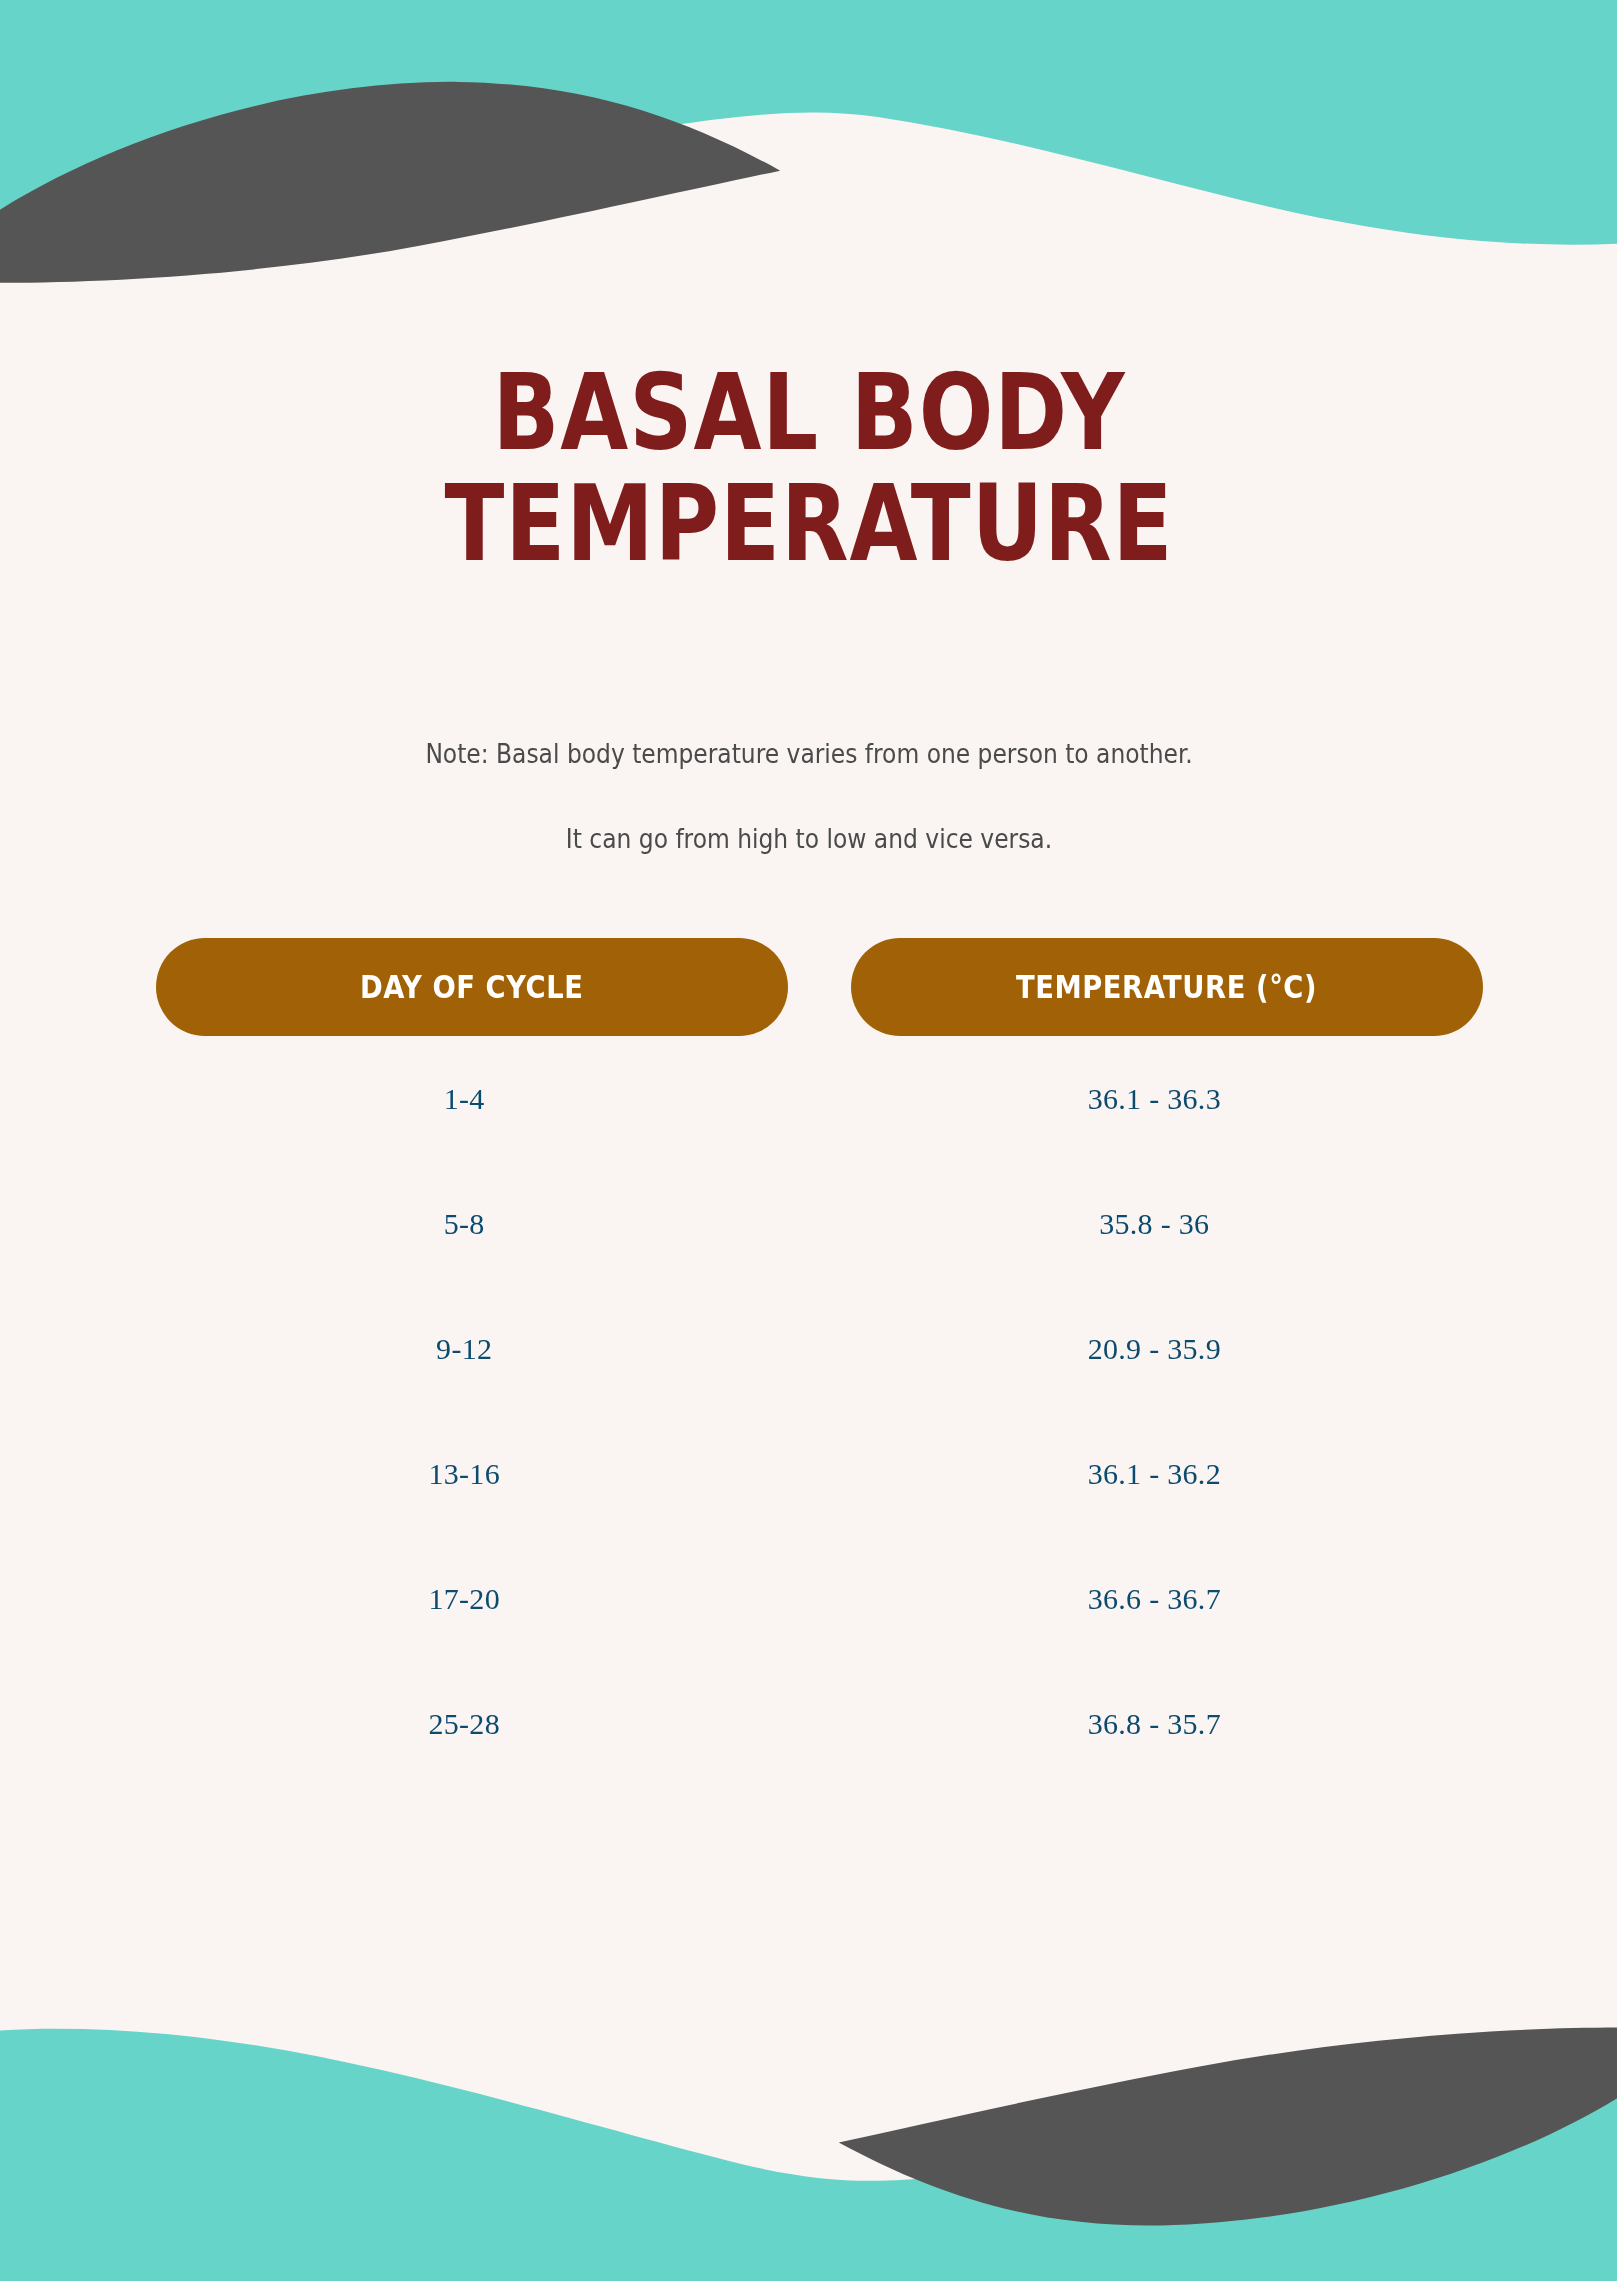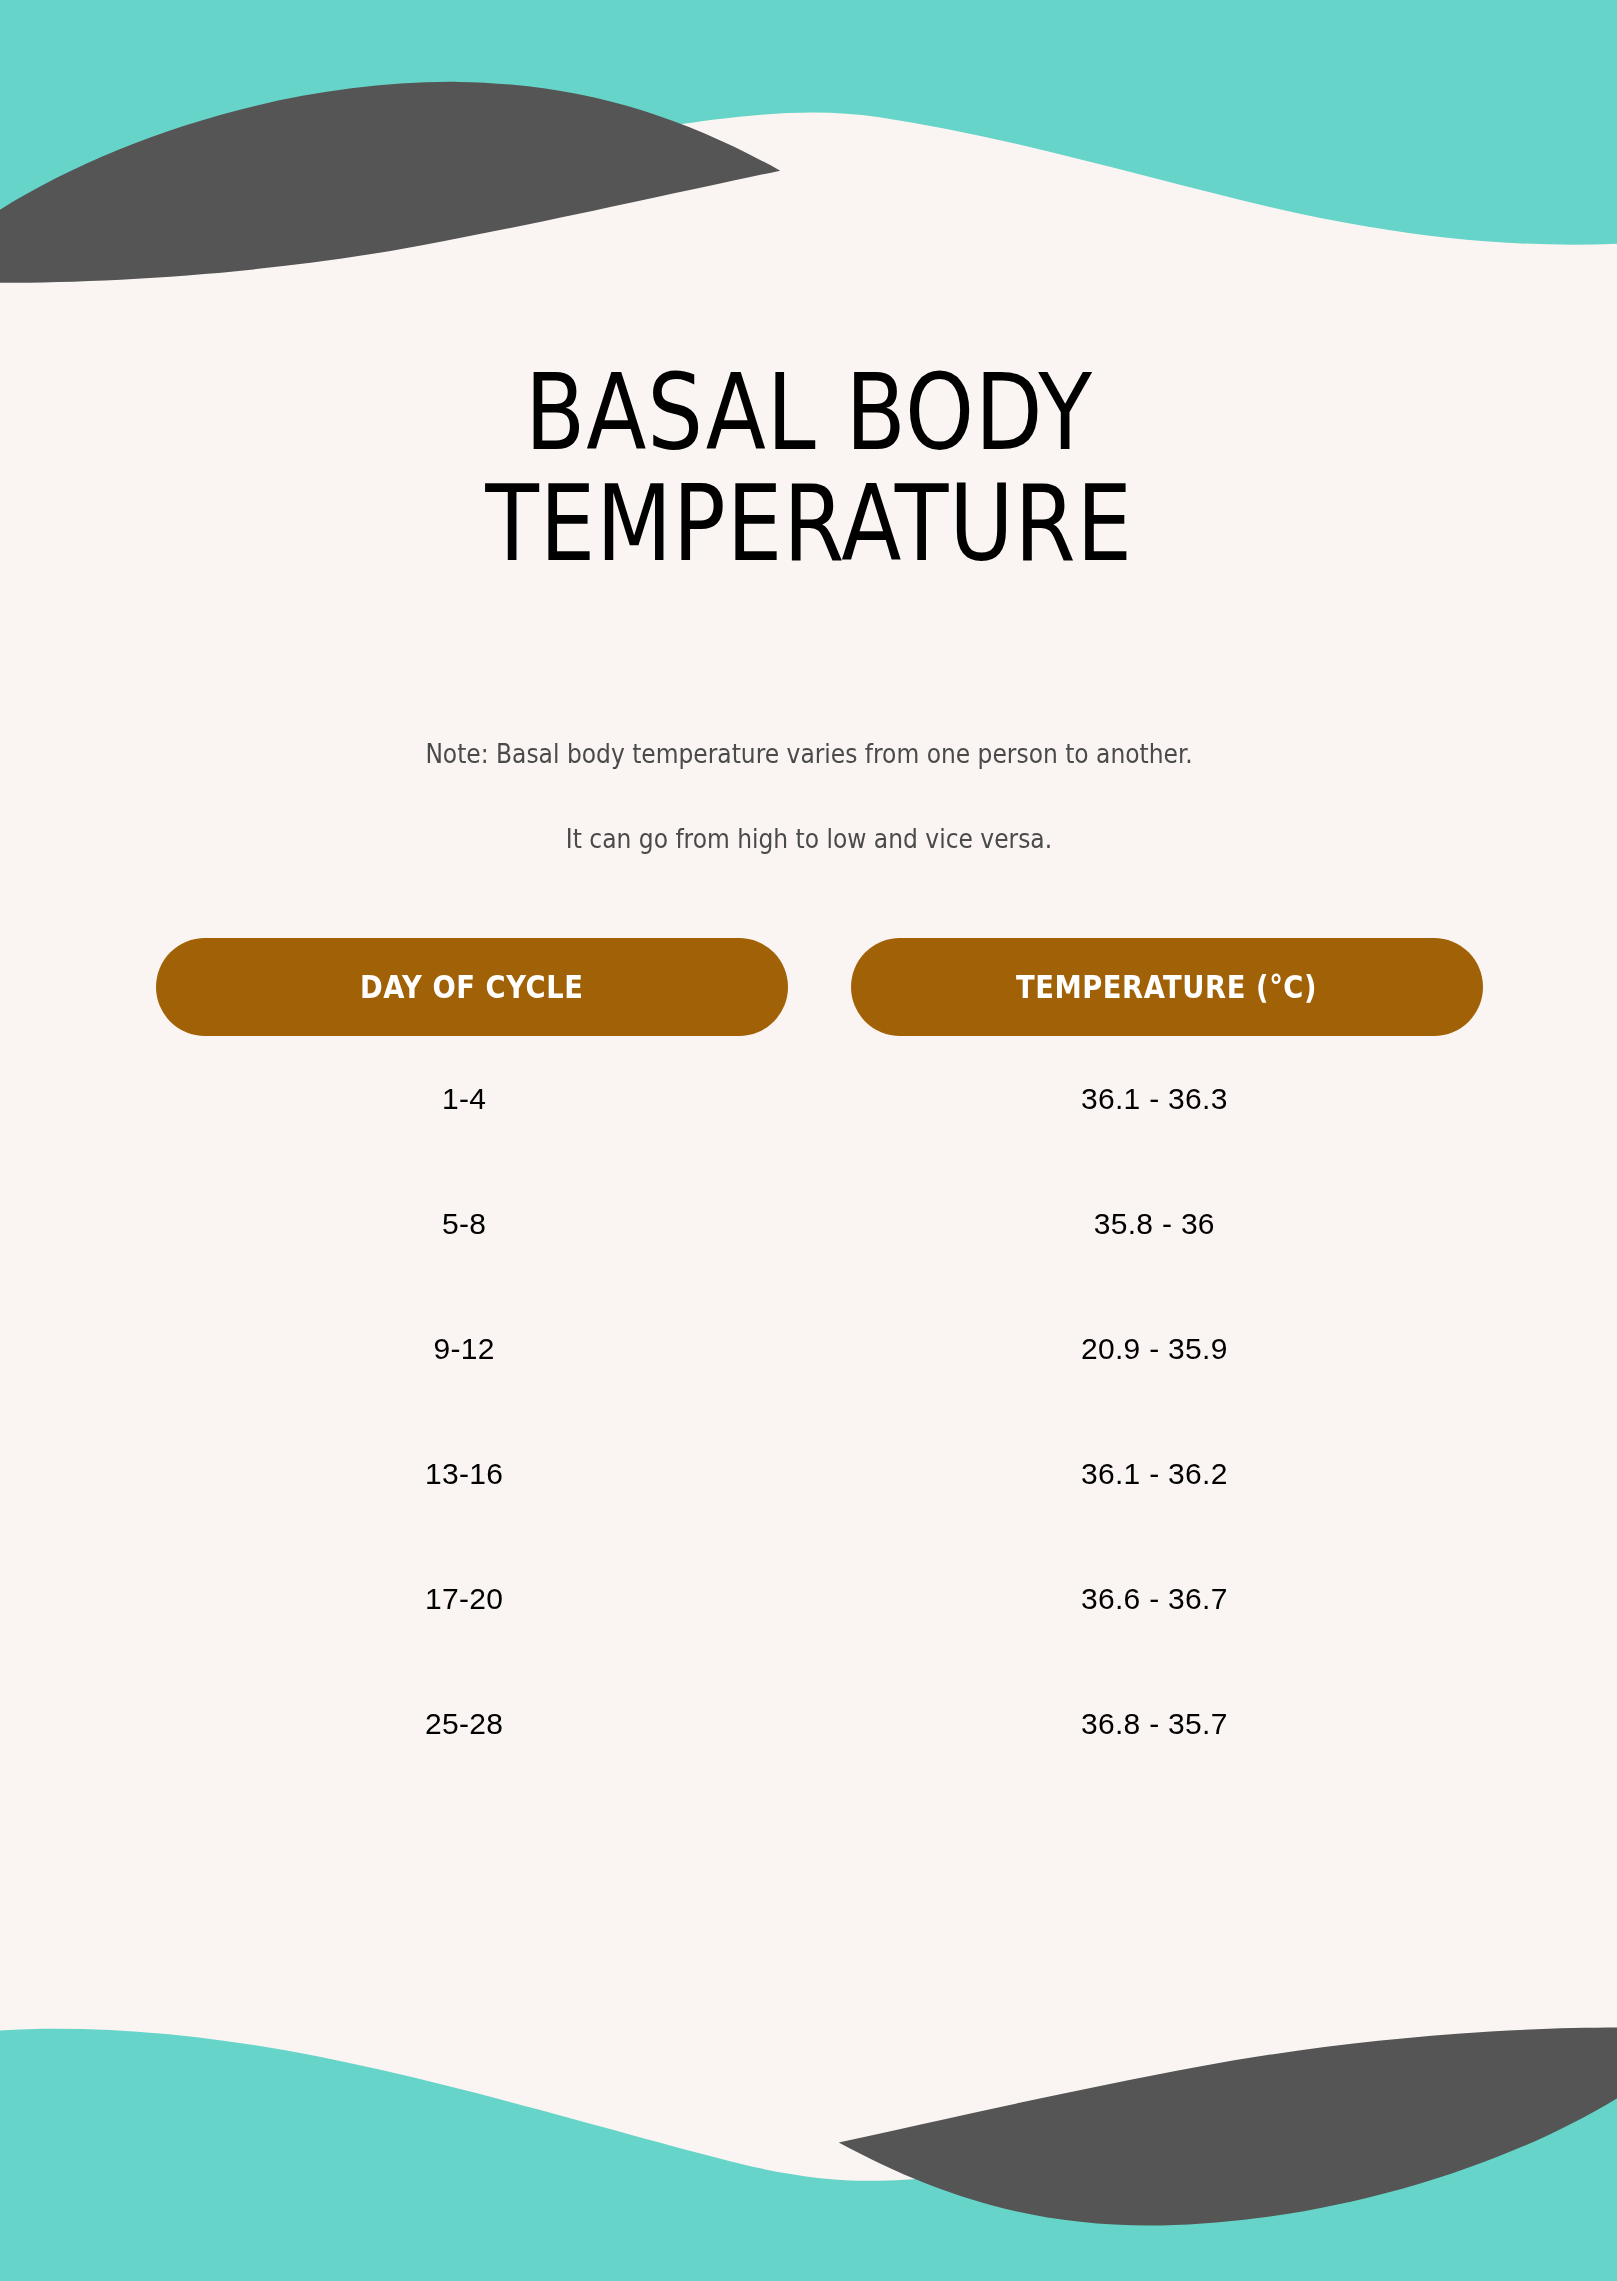"BASAL BODY" #page-title { color: #000000 -> #7f1d1d; font-weight: normal -> bold }
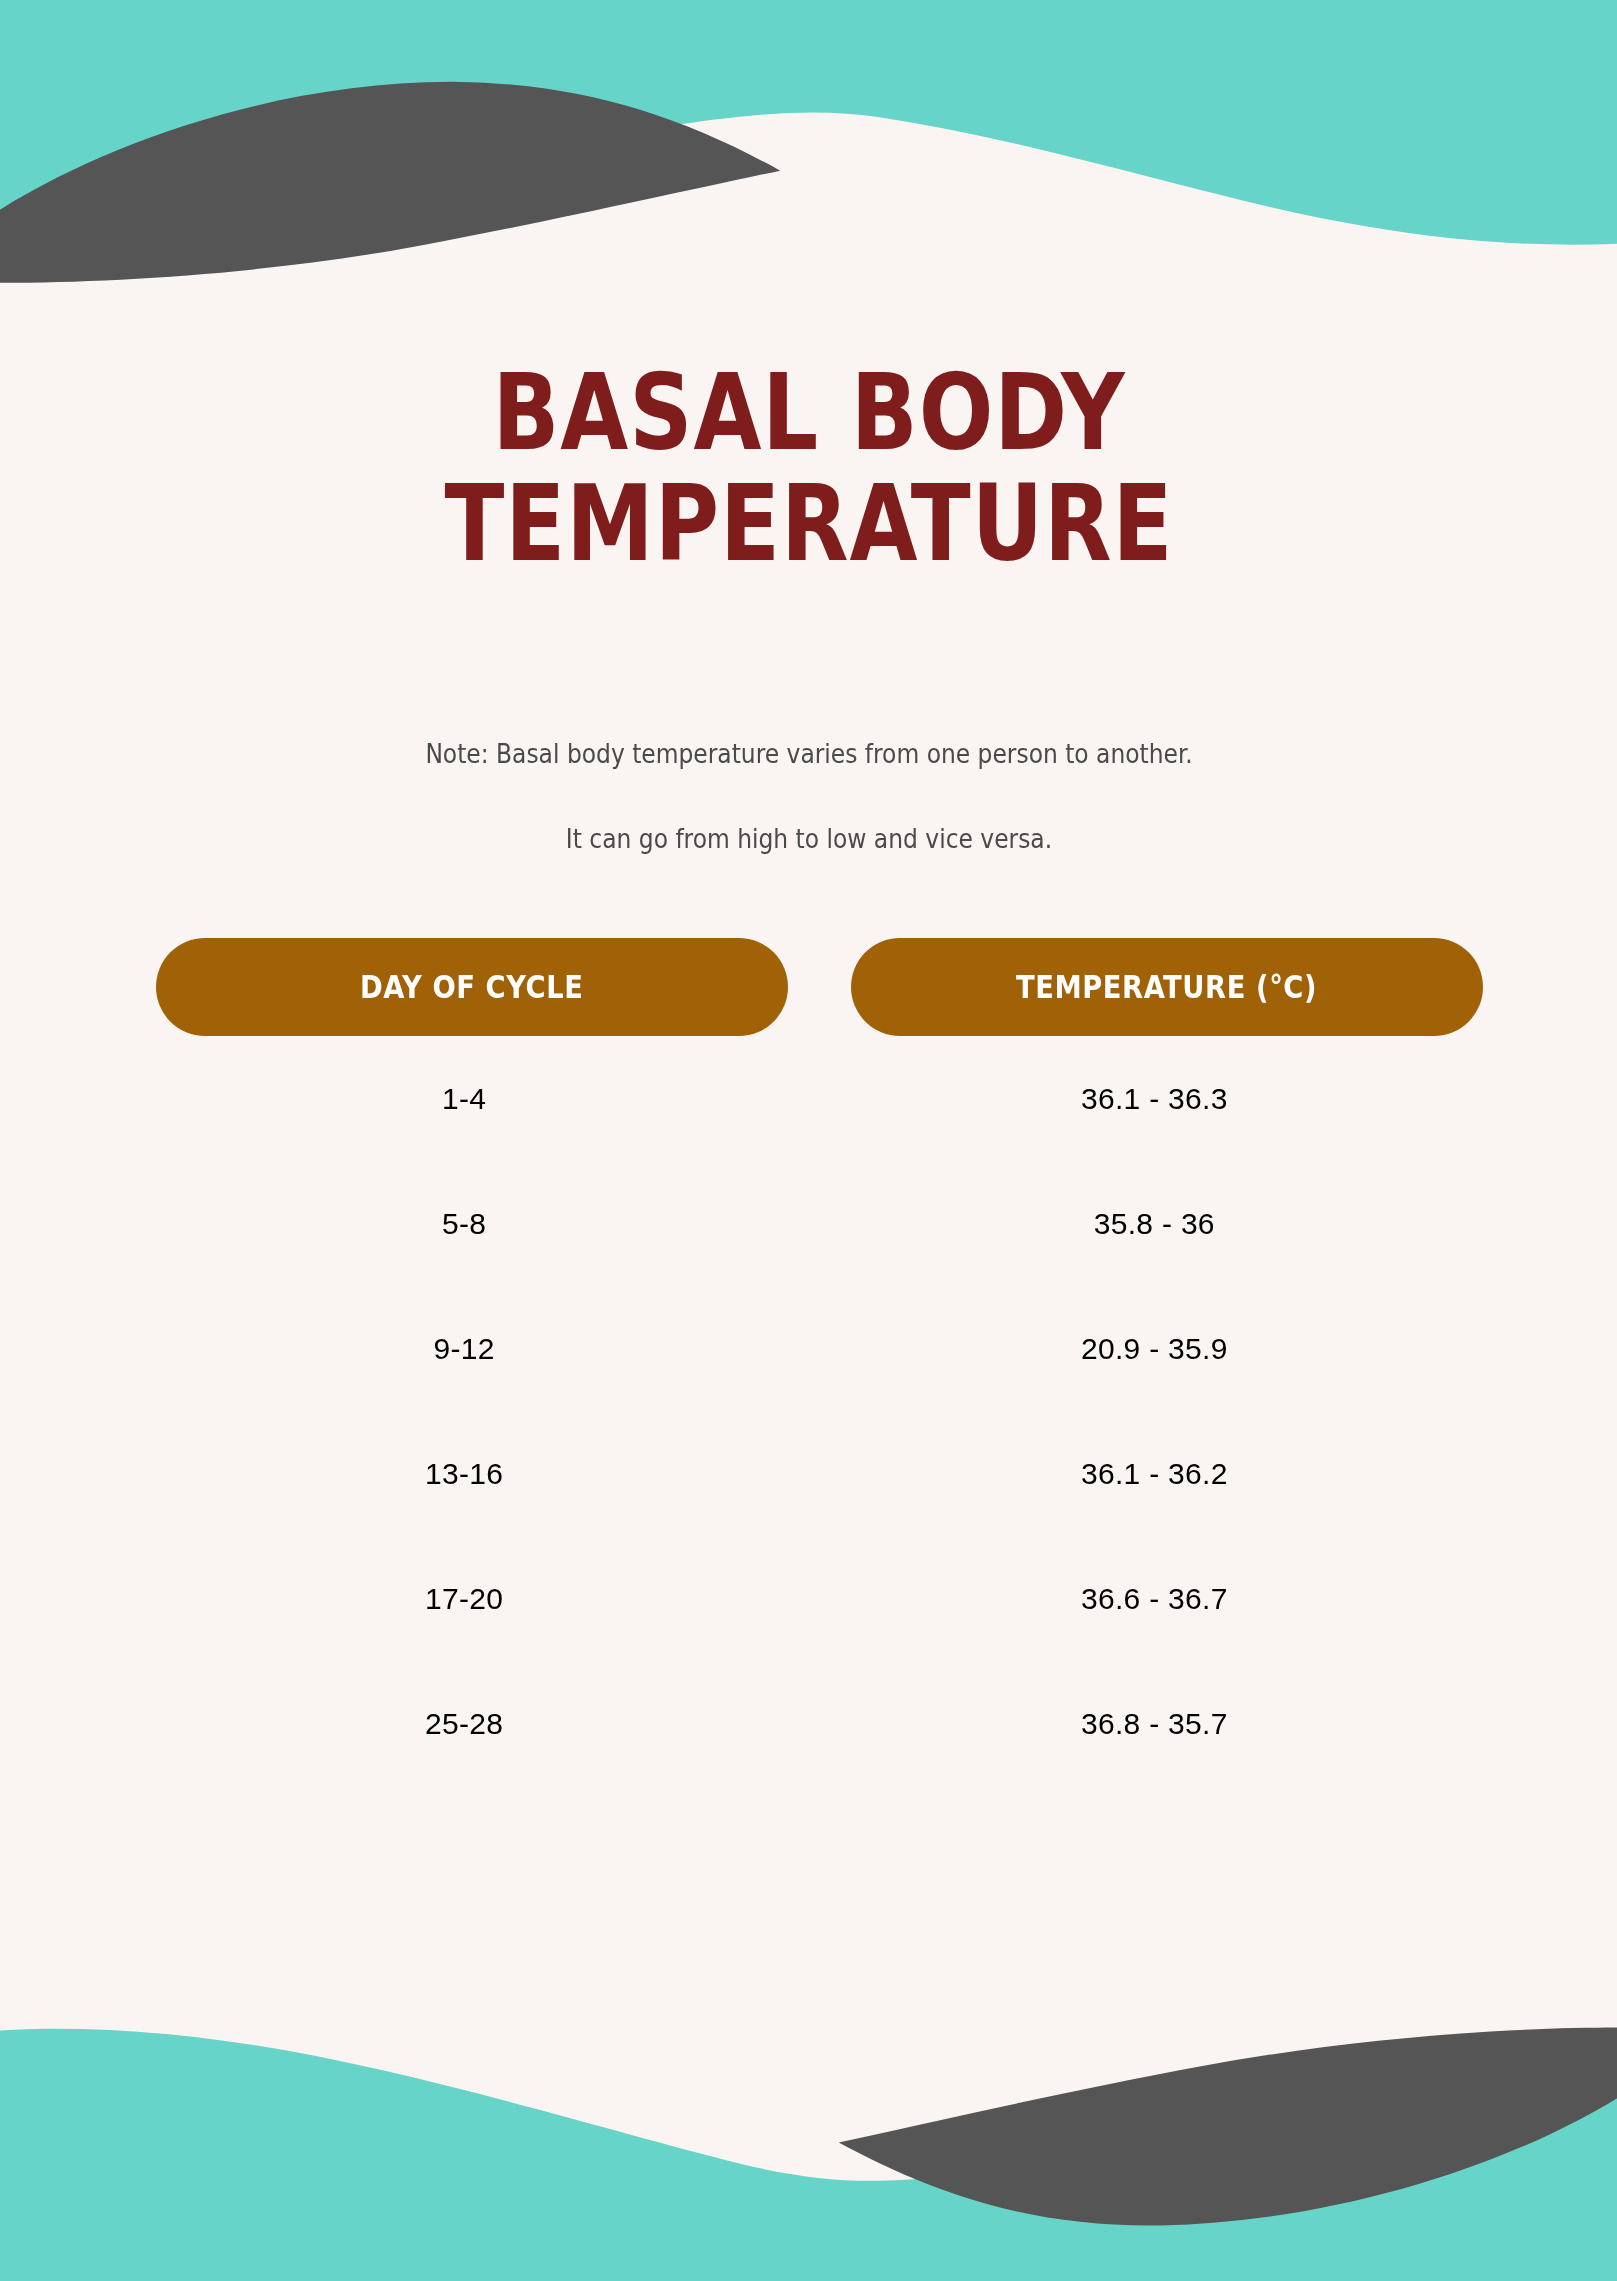"1-4" .tcell { color: #000000 -> #0c4a6e; font-family: Liberation Sans, sans-serif -> Liberation Serif, serif }
